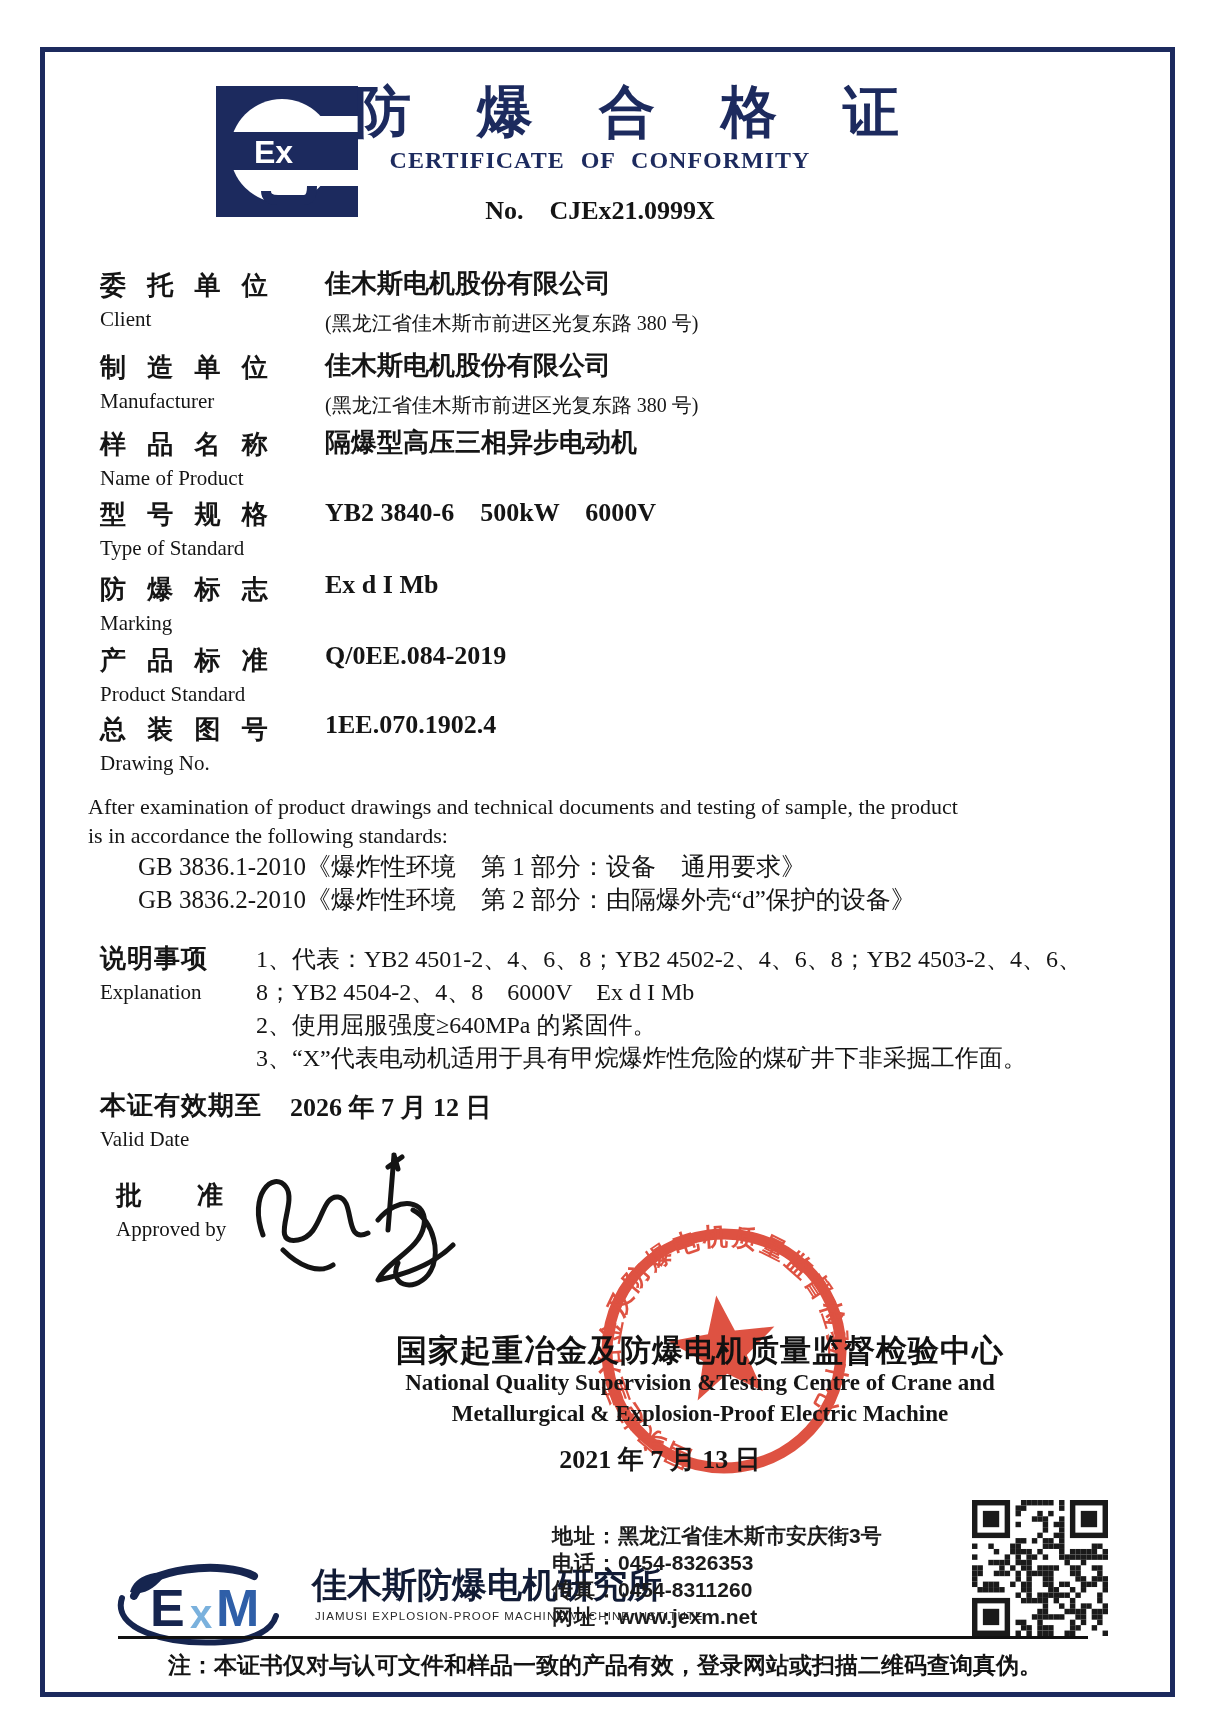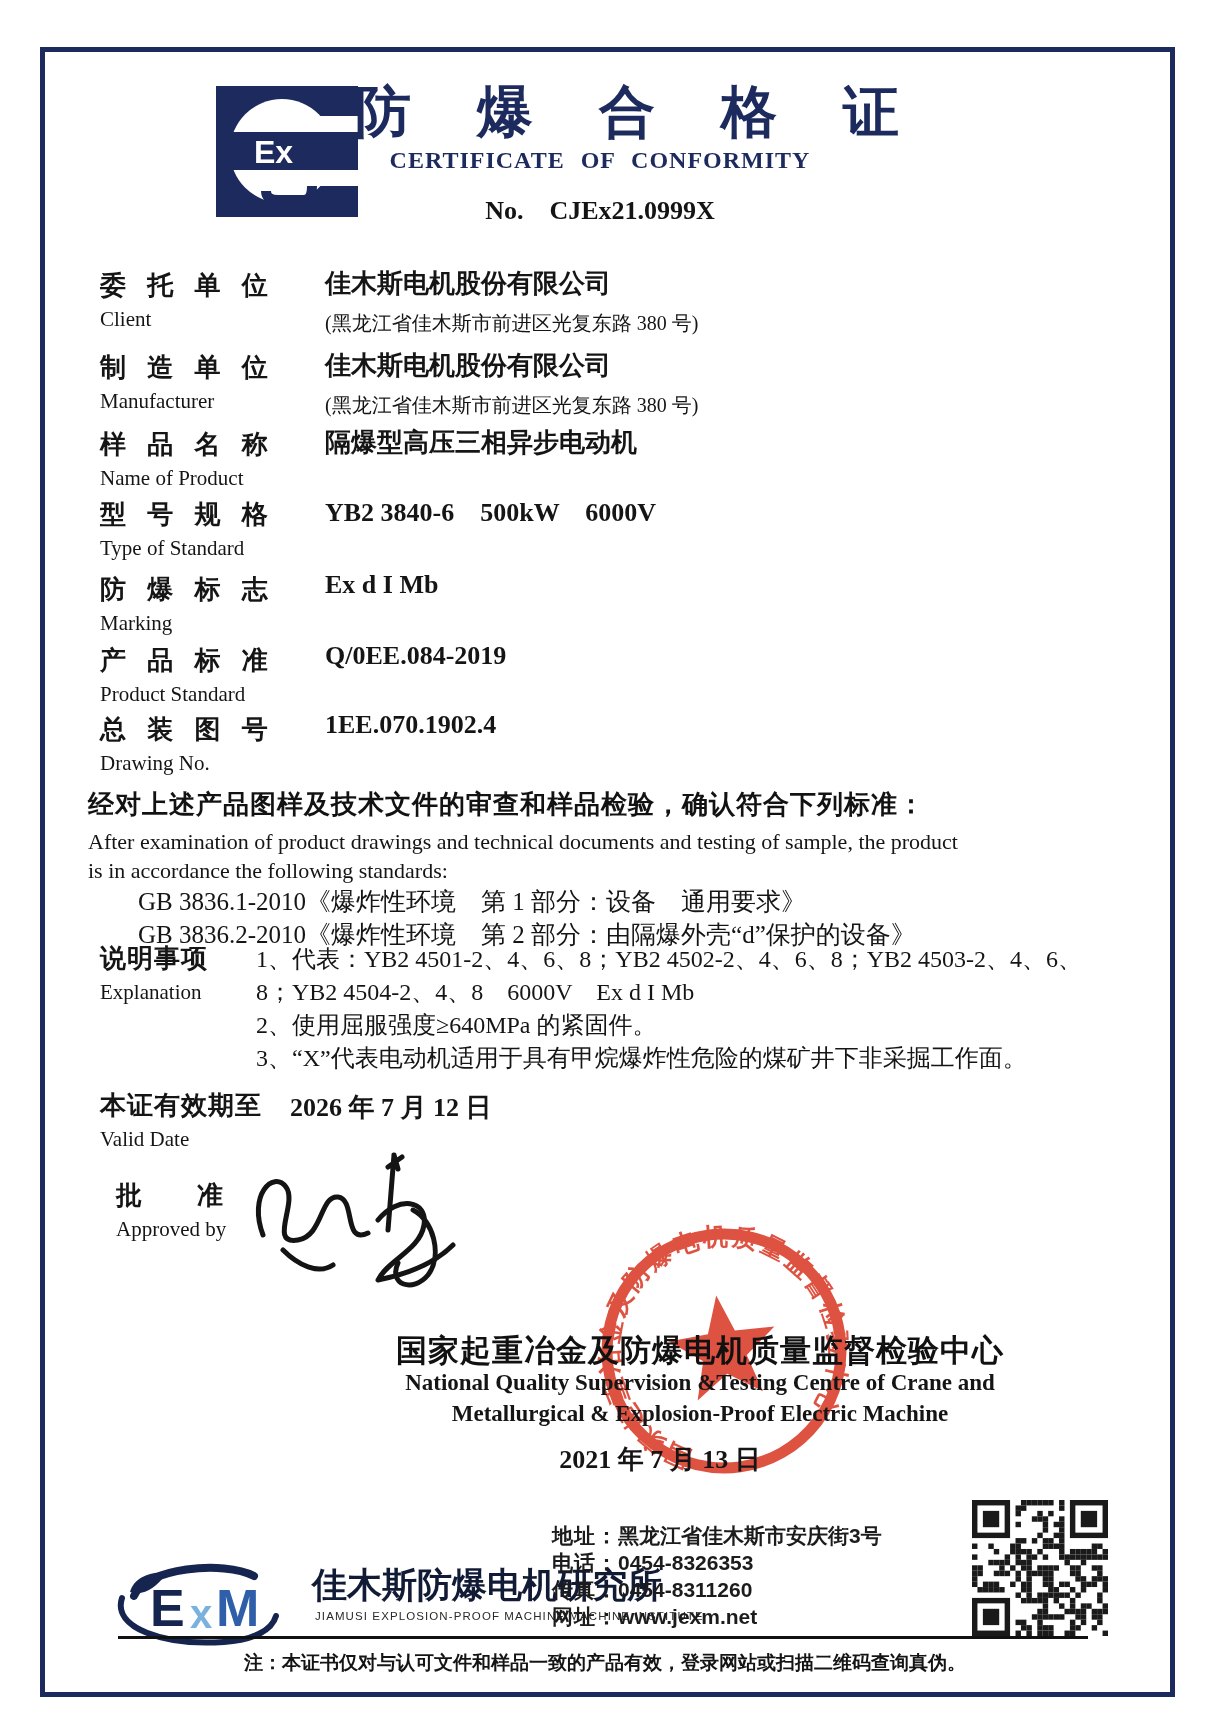"经对上述产品图样及技术文件的审查和样品检验，确认符合下列标准：" div.std-intro { html: <div>经对上述产品图样及技术文件的审查和样品检验，确认符合下列标准：</div> -> none }
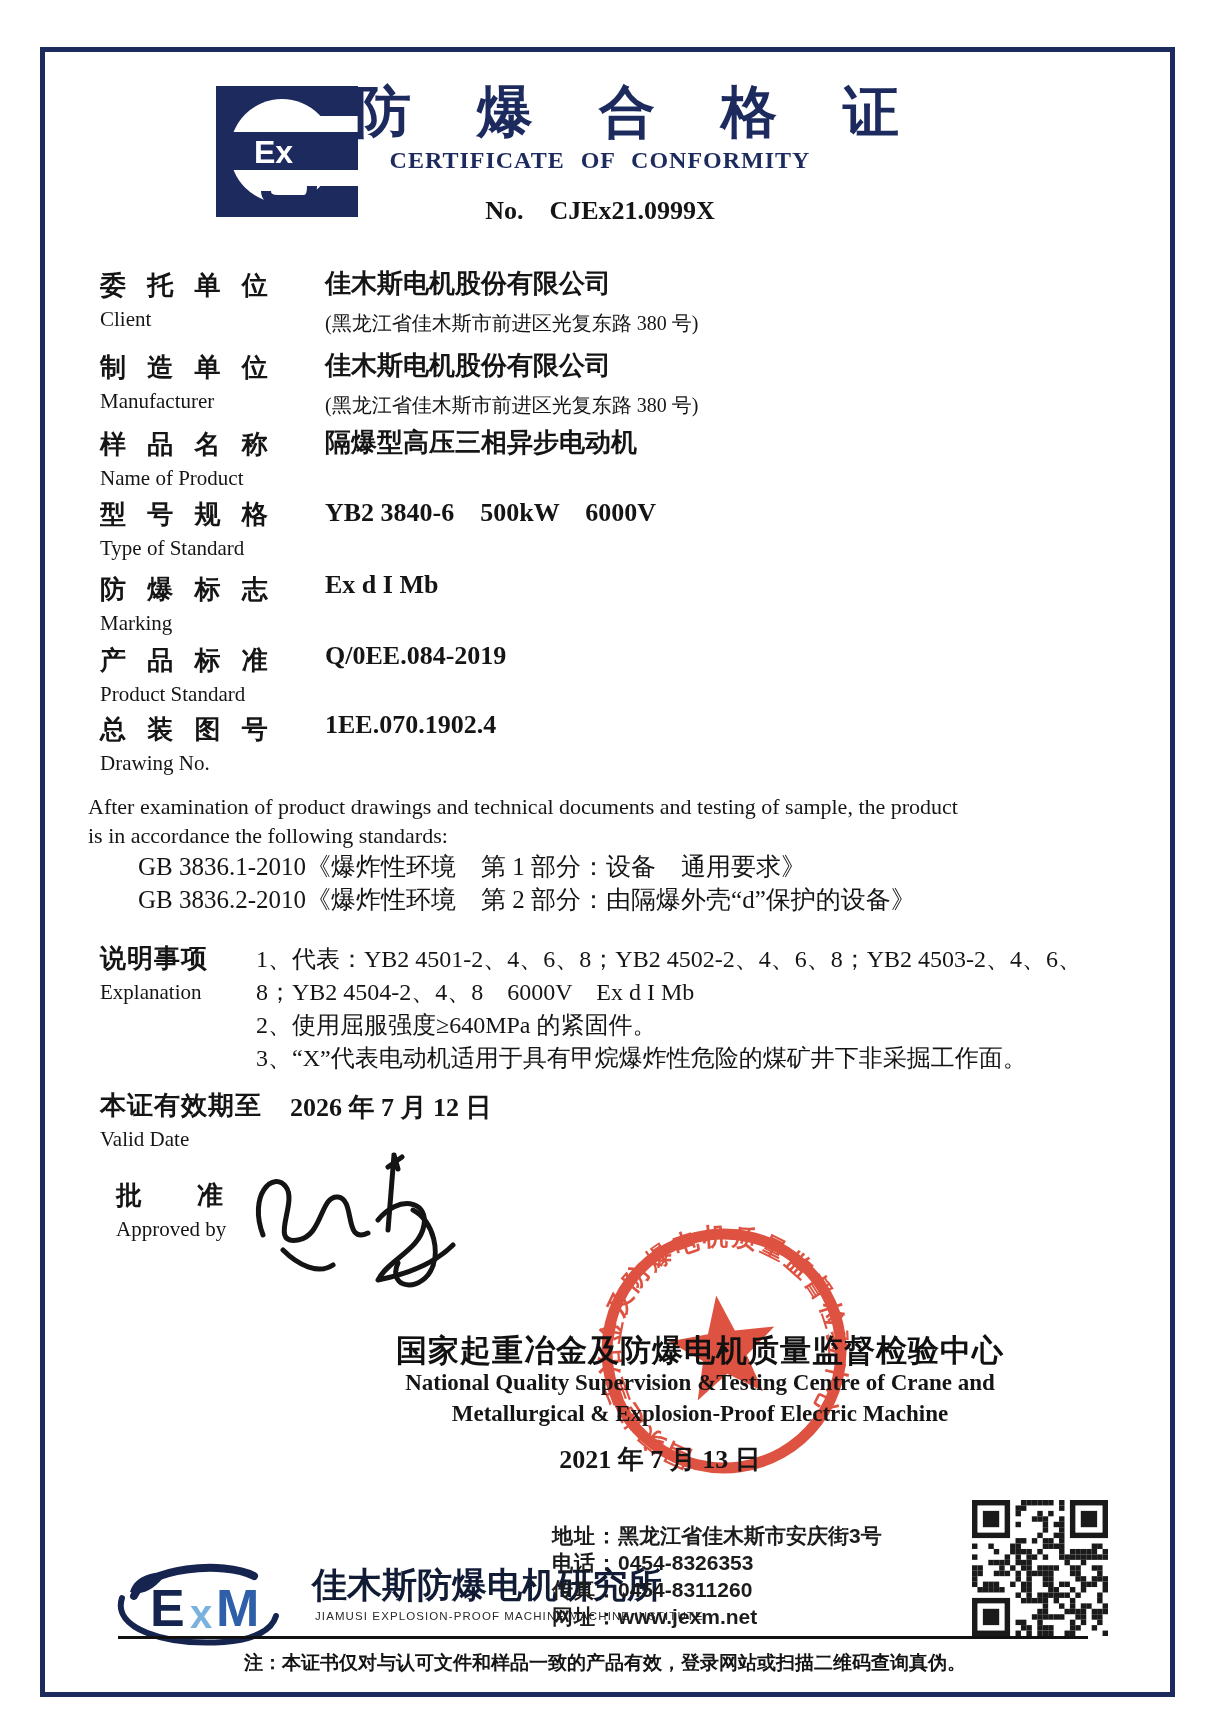"注：本证书仅对与认可文件和样品一致的产品有效，登录网站或扫描二维码查询真伪。" .note { font-size: 19px -> 23px }
